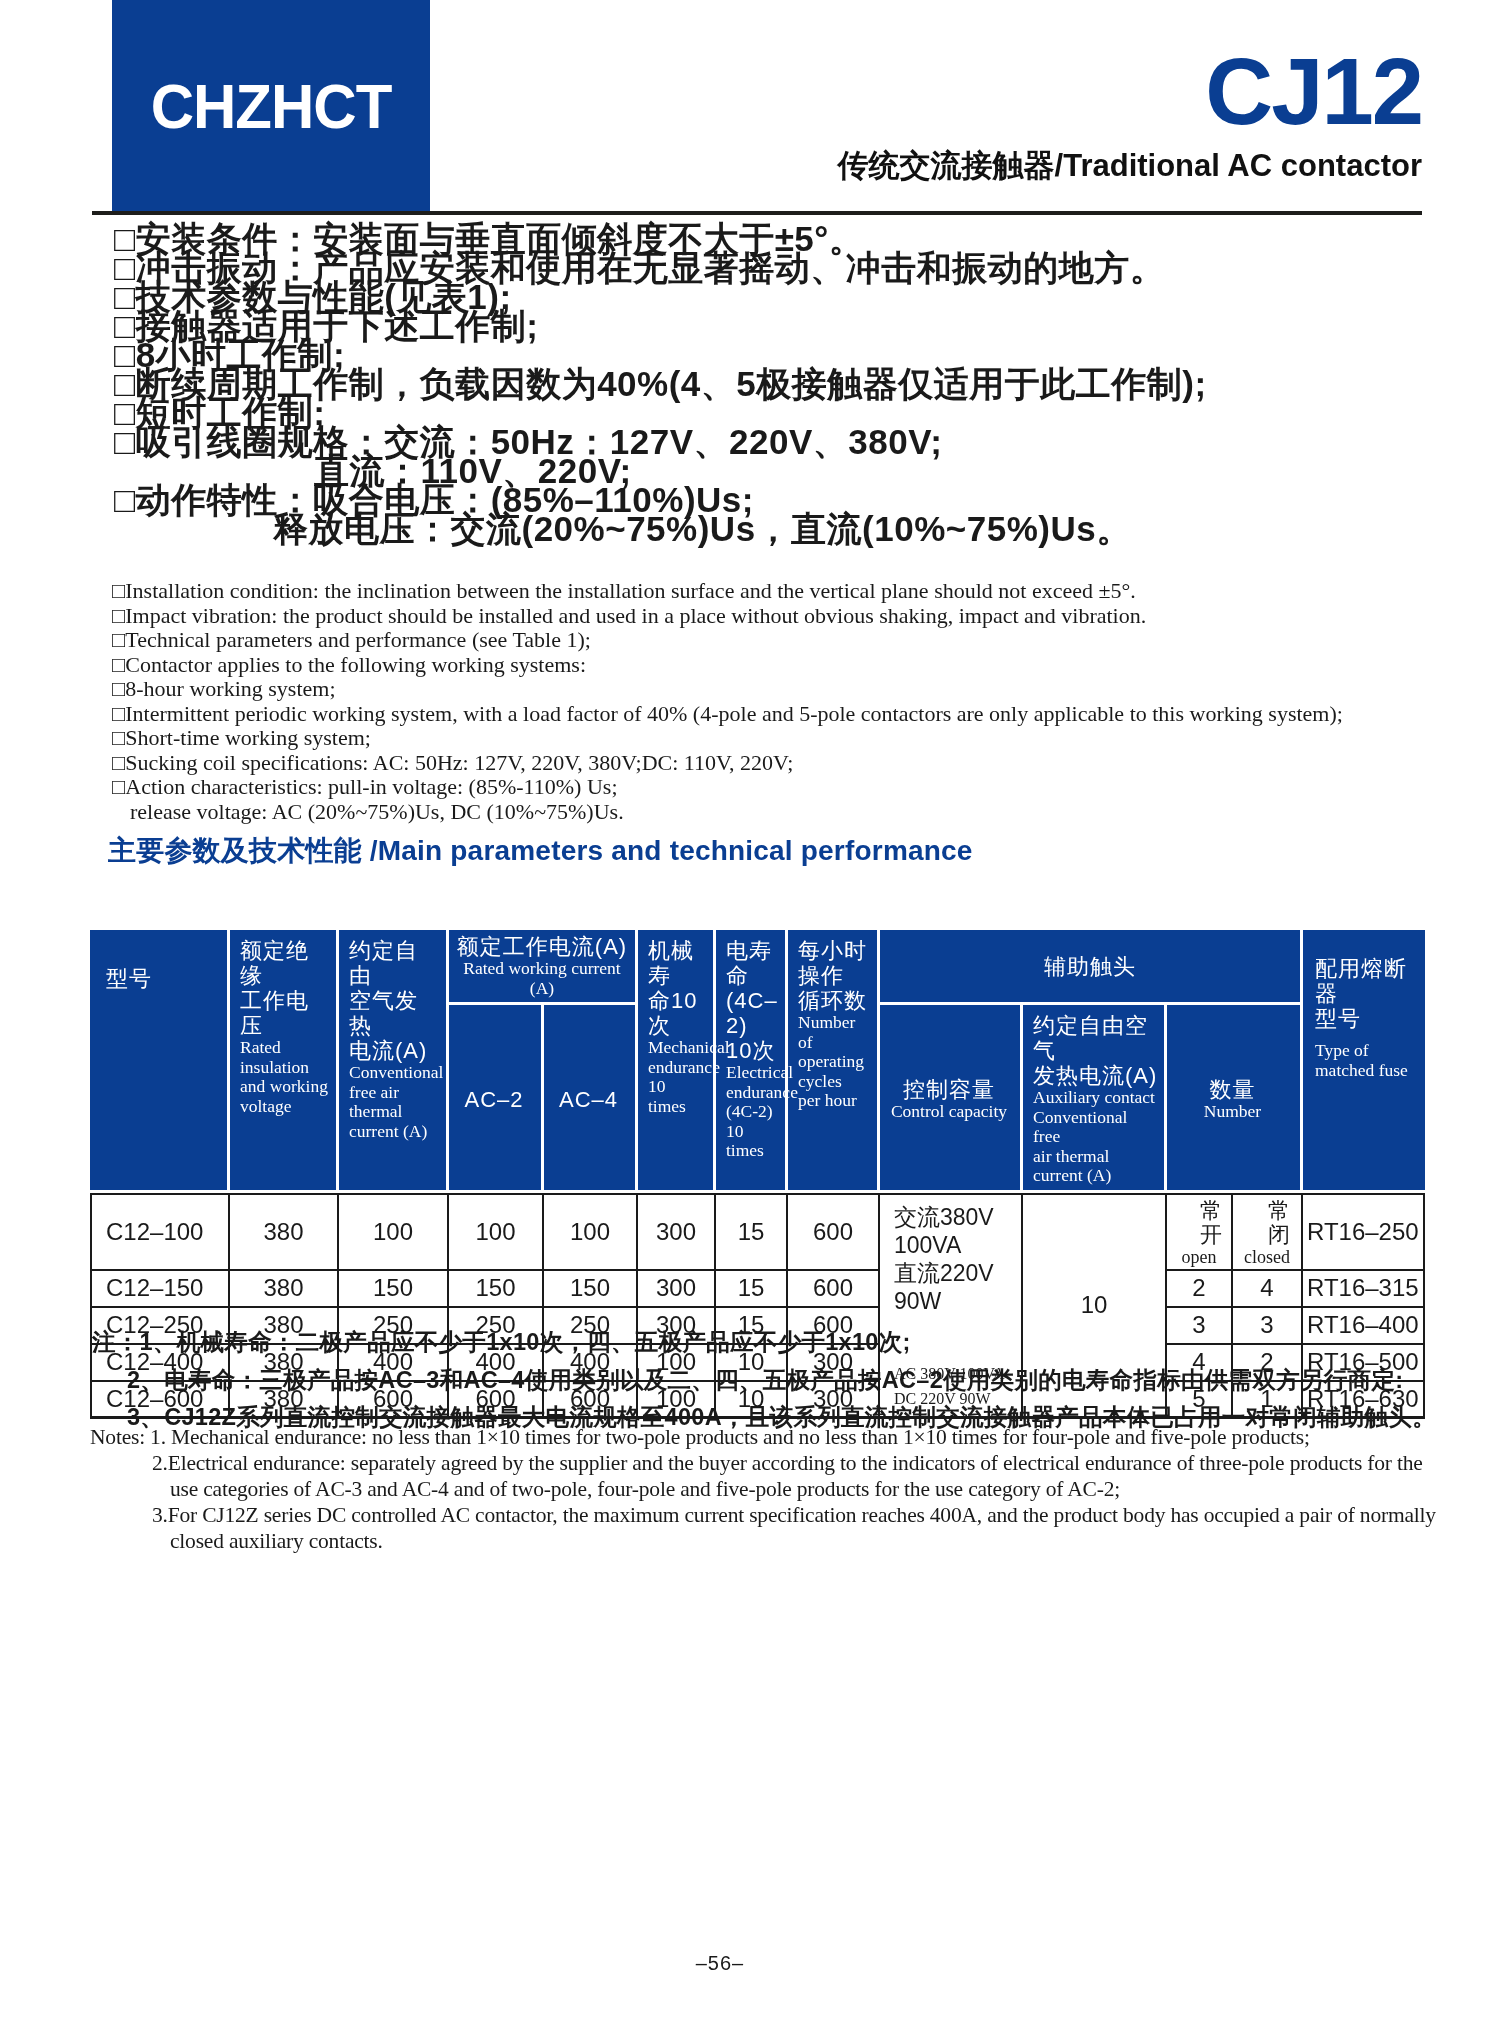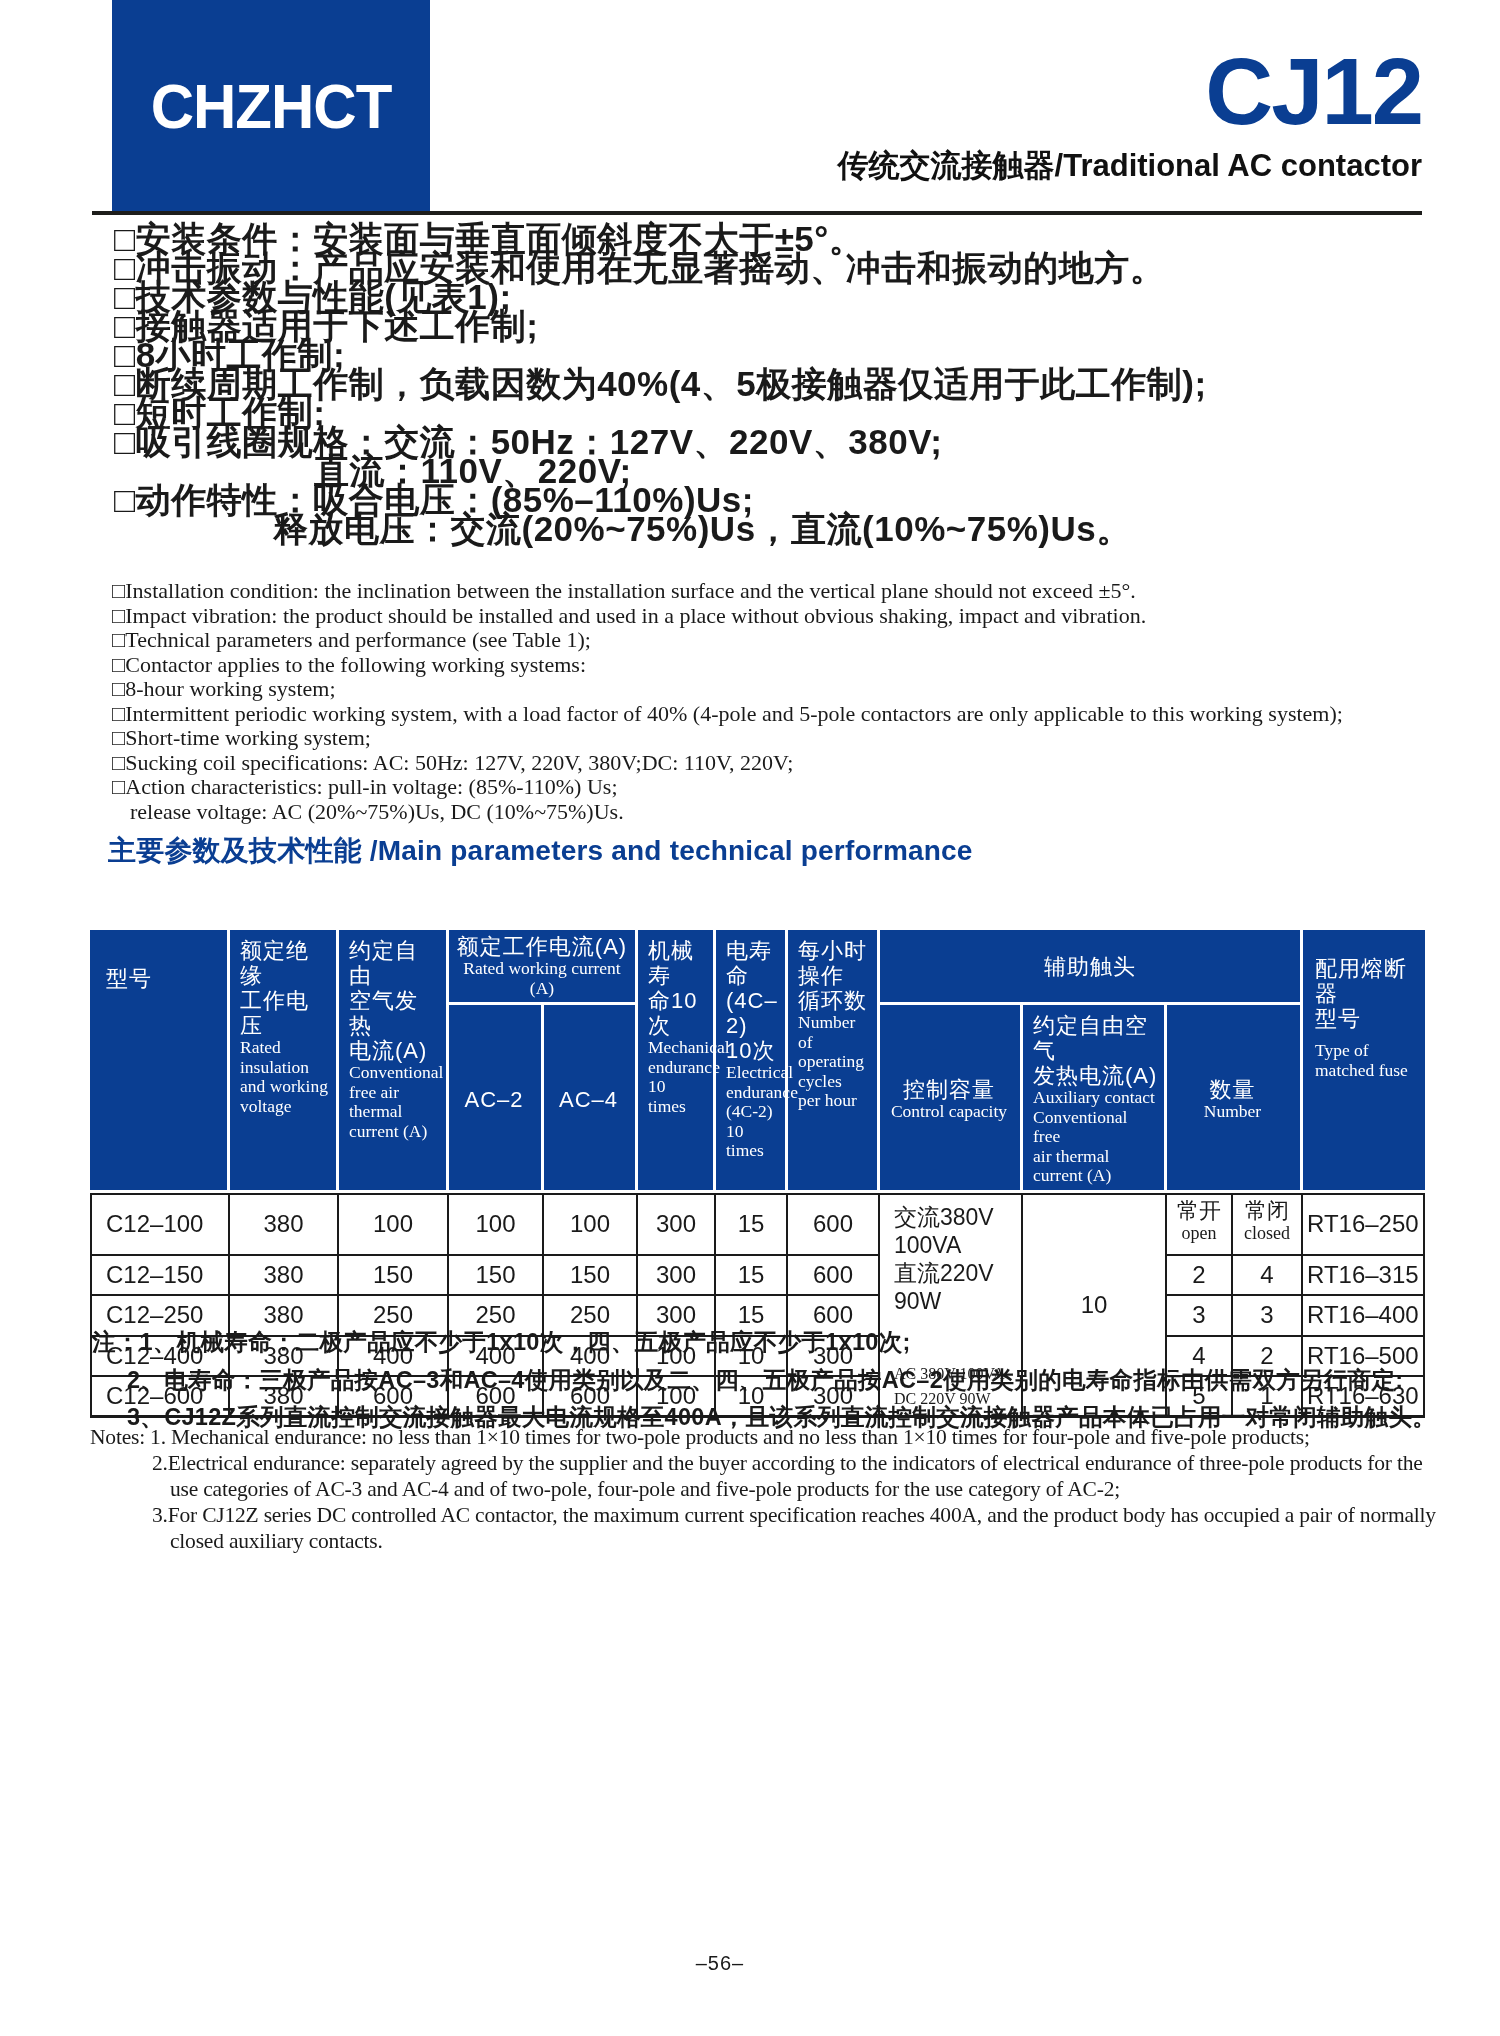"常开" .sub-cn { margin-left: none -> 24px }
